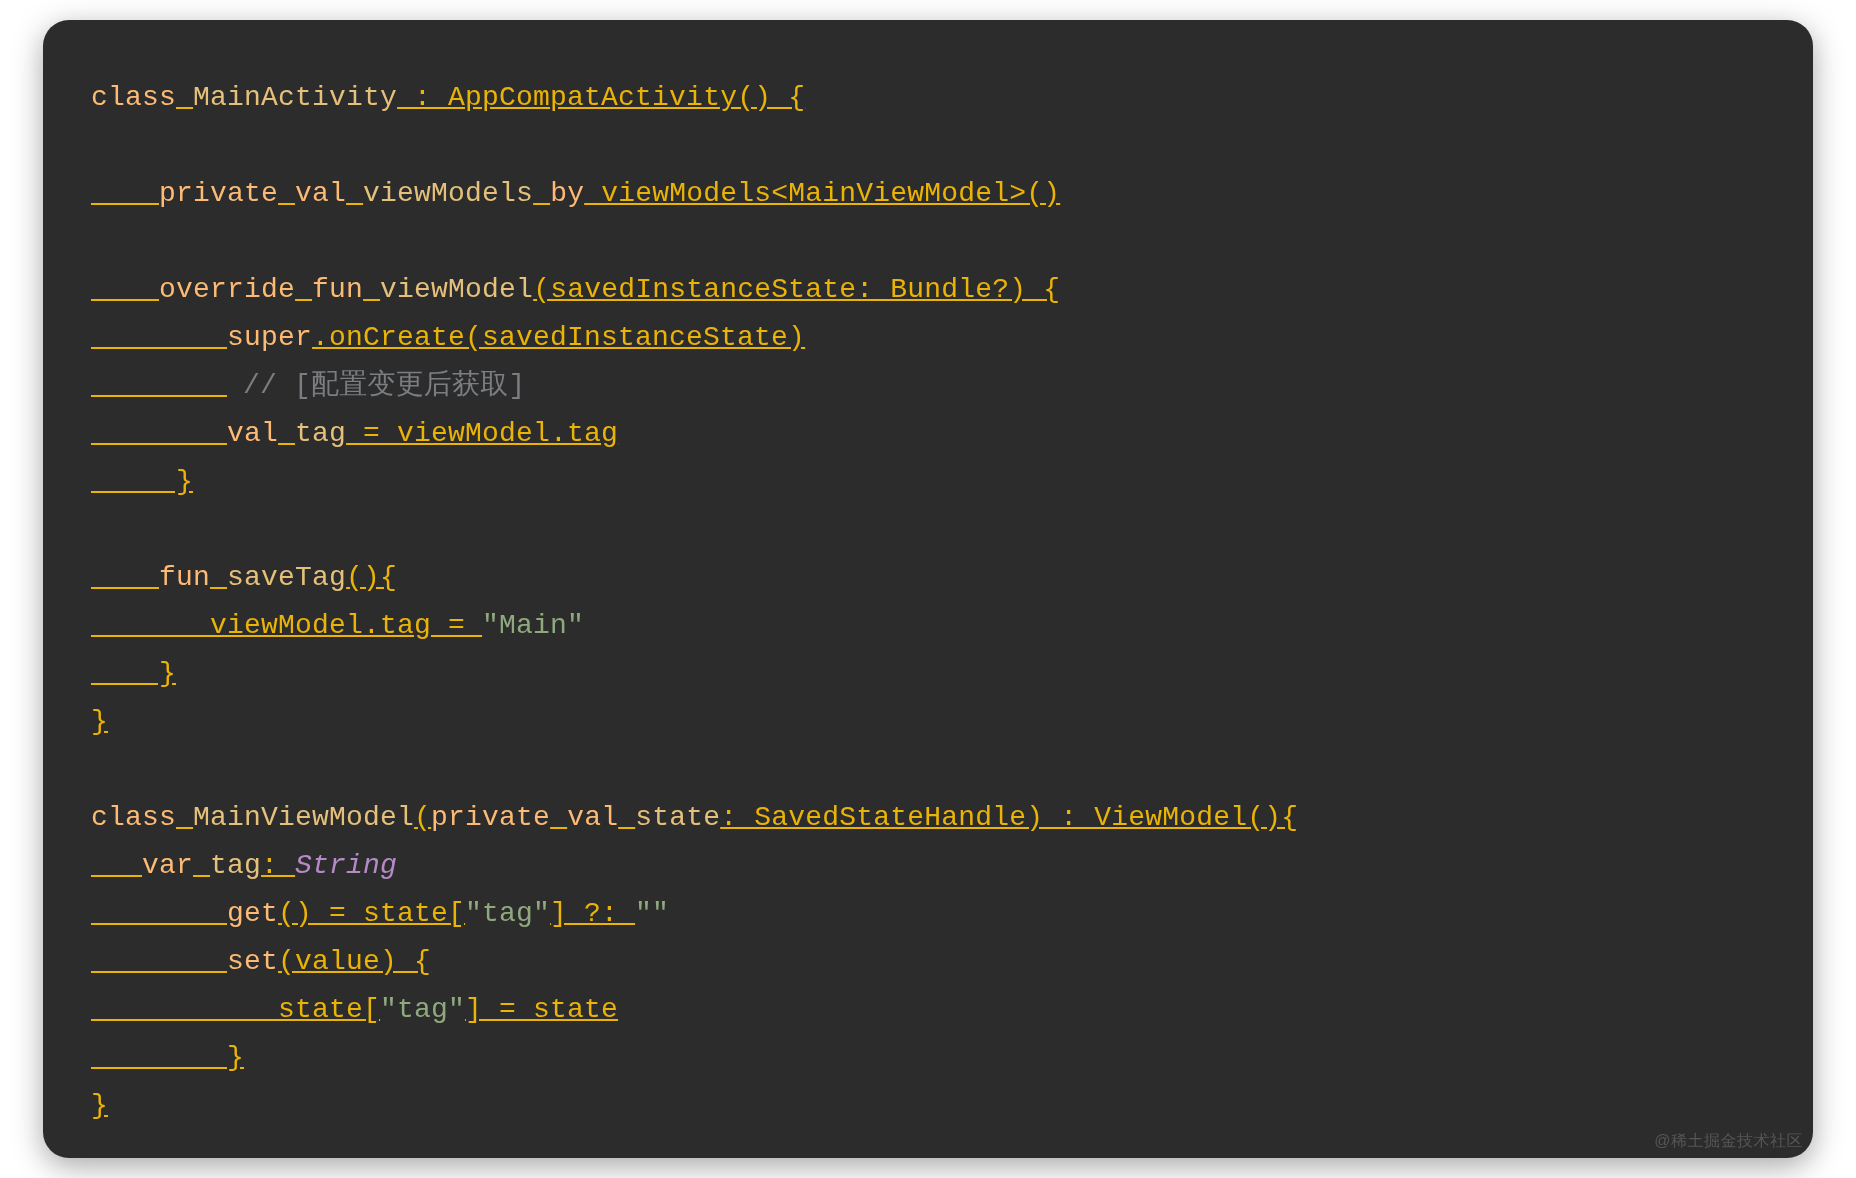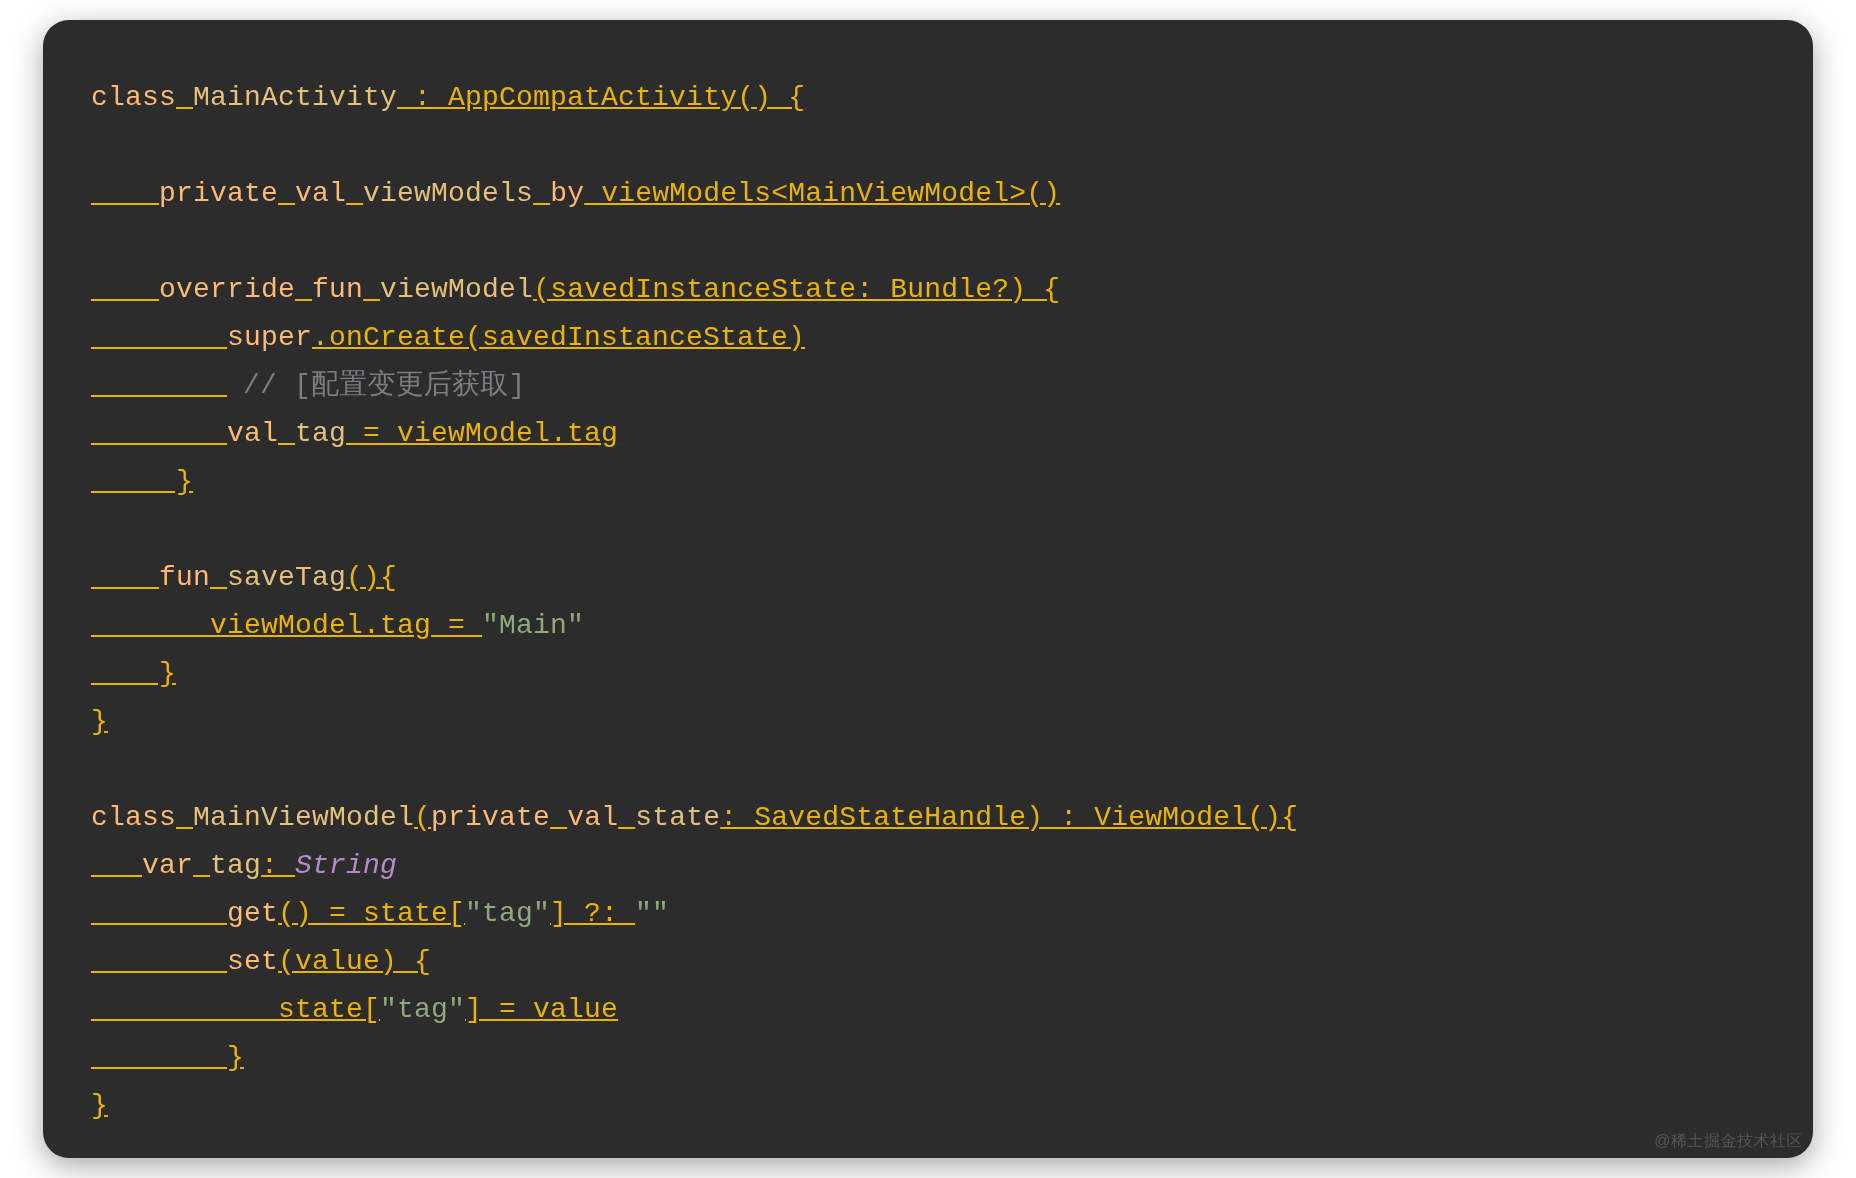"] = value" span.tok-plain { text: value -> state }
